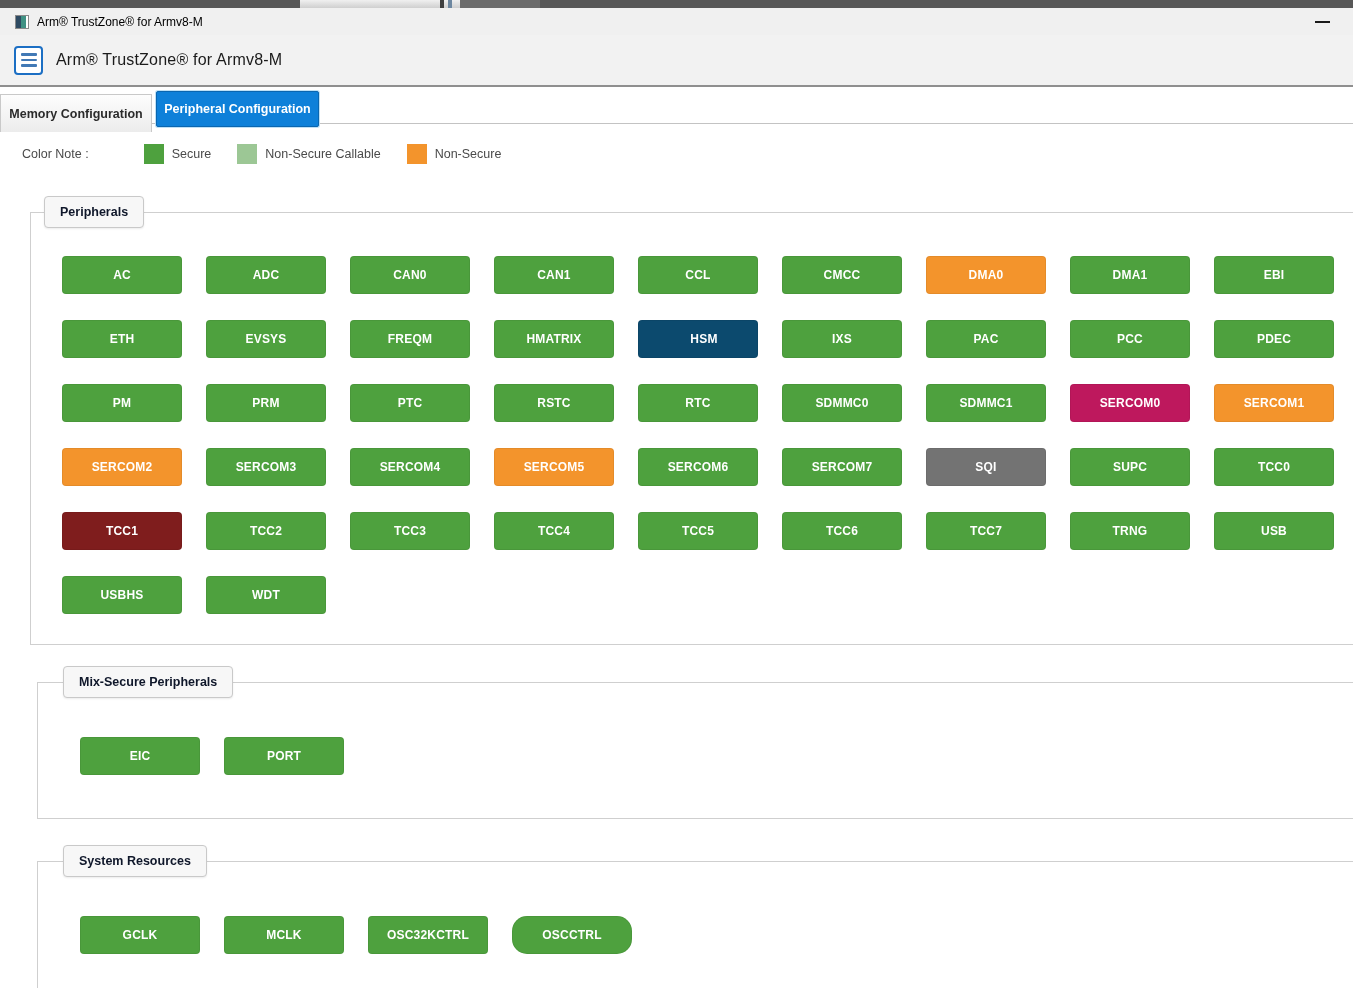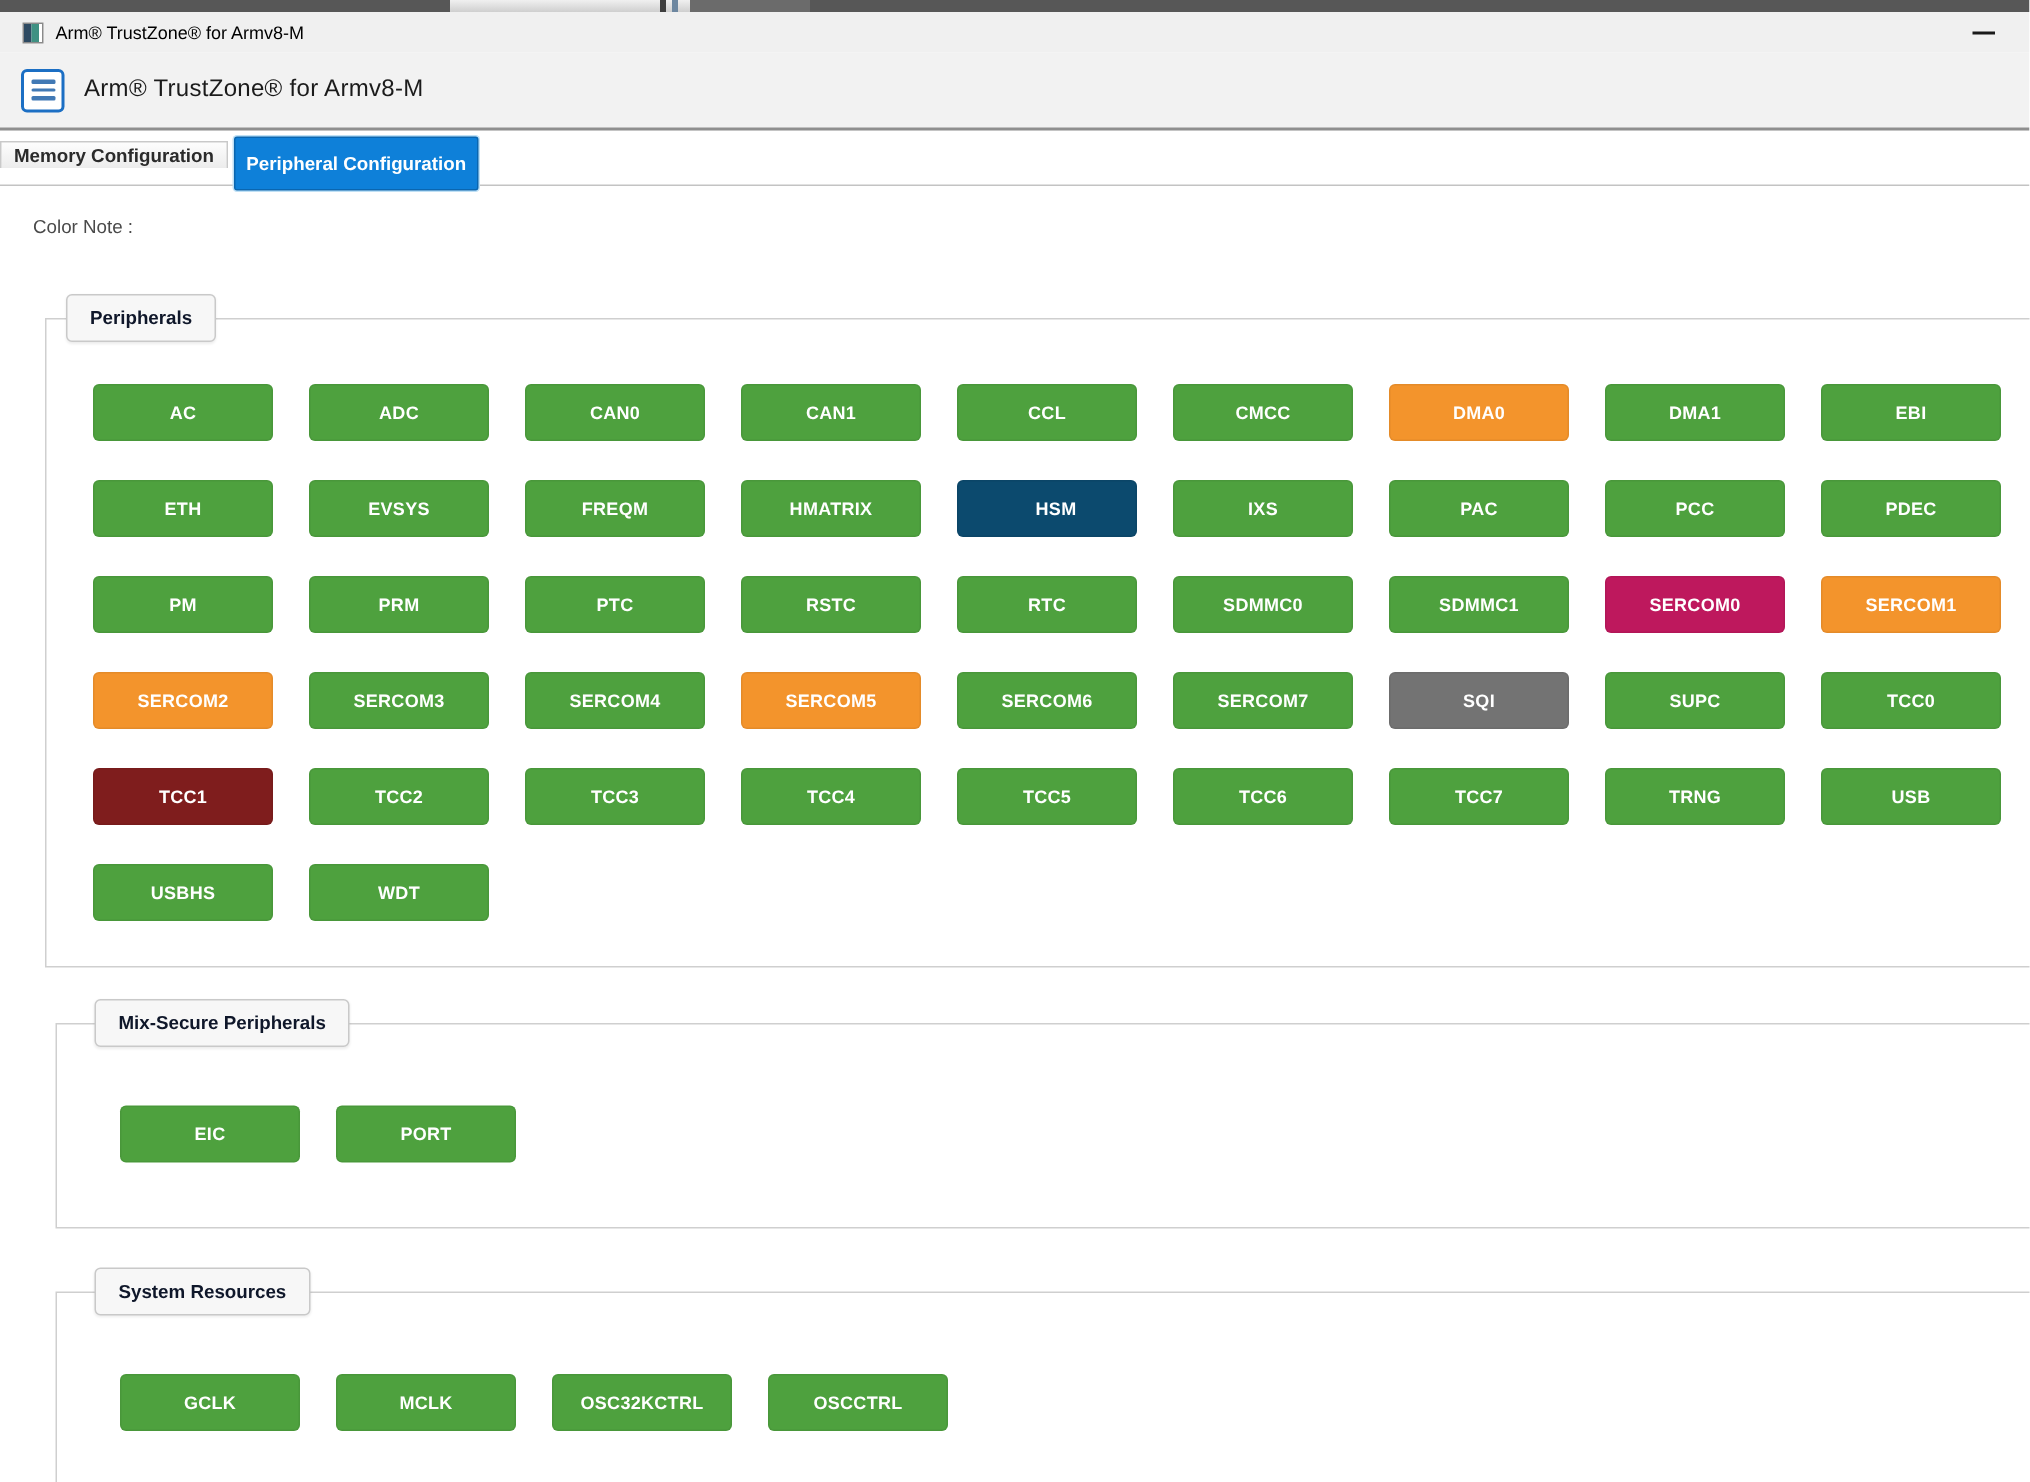"Memory Configuration" .tab { height: 18px -> 38px }
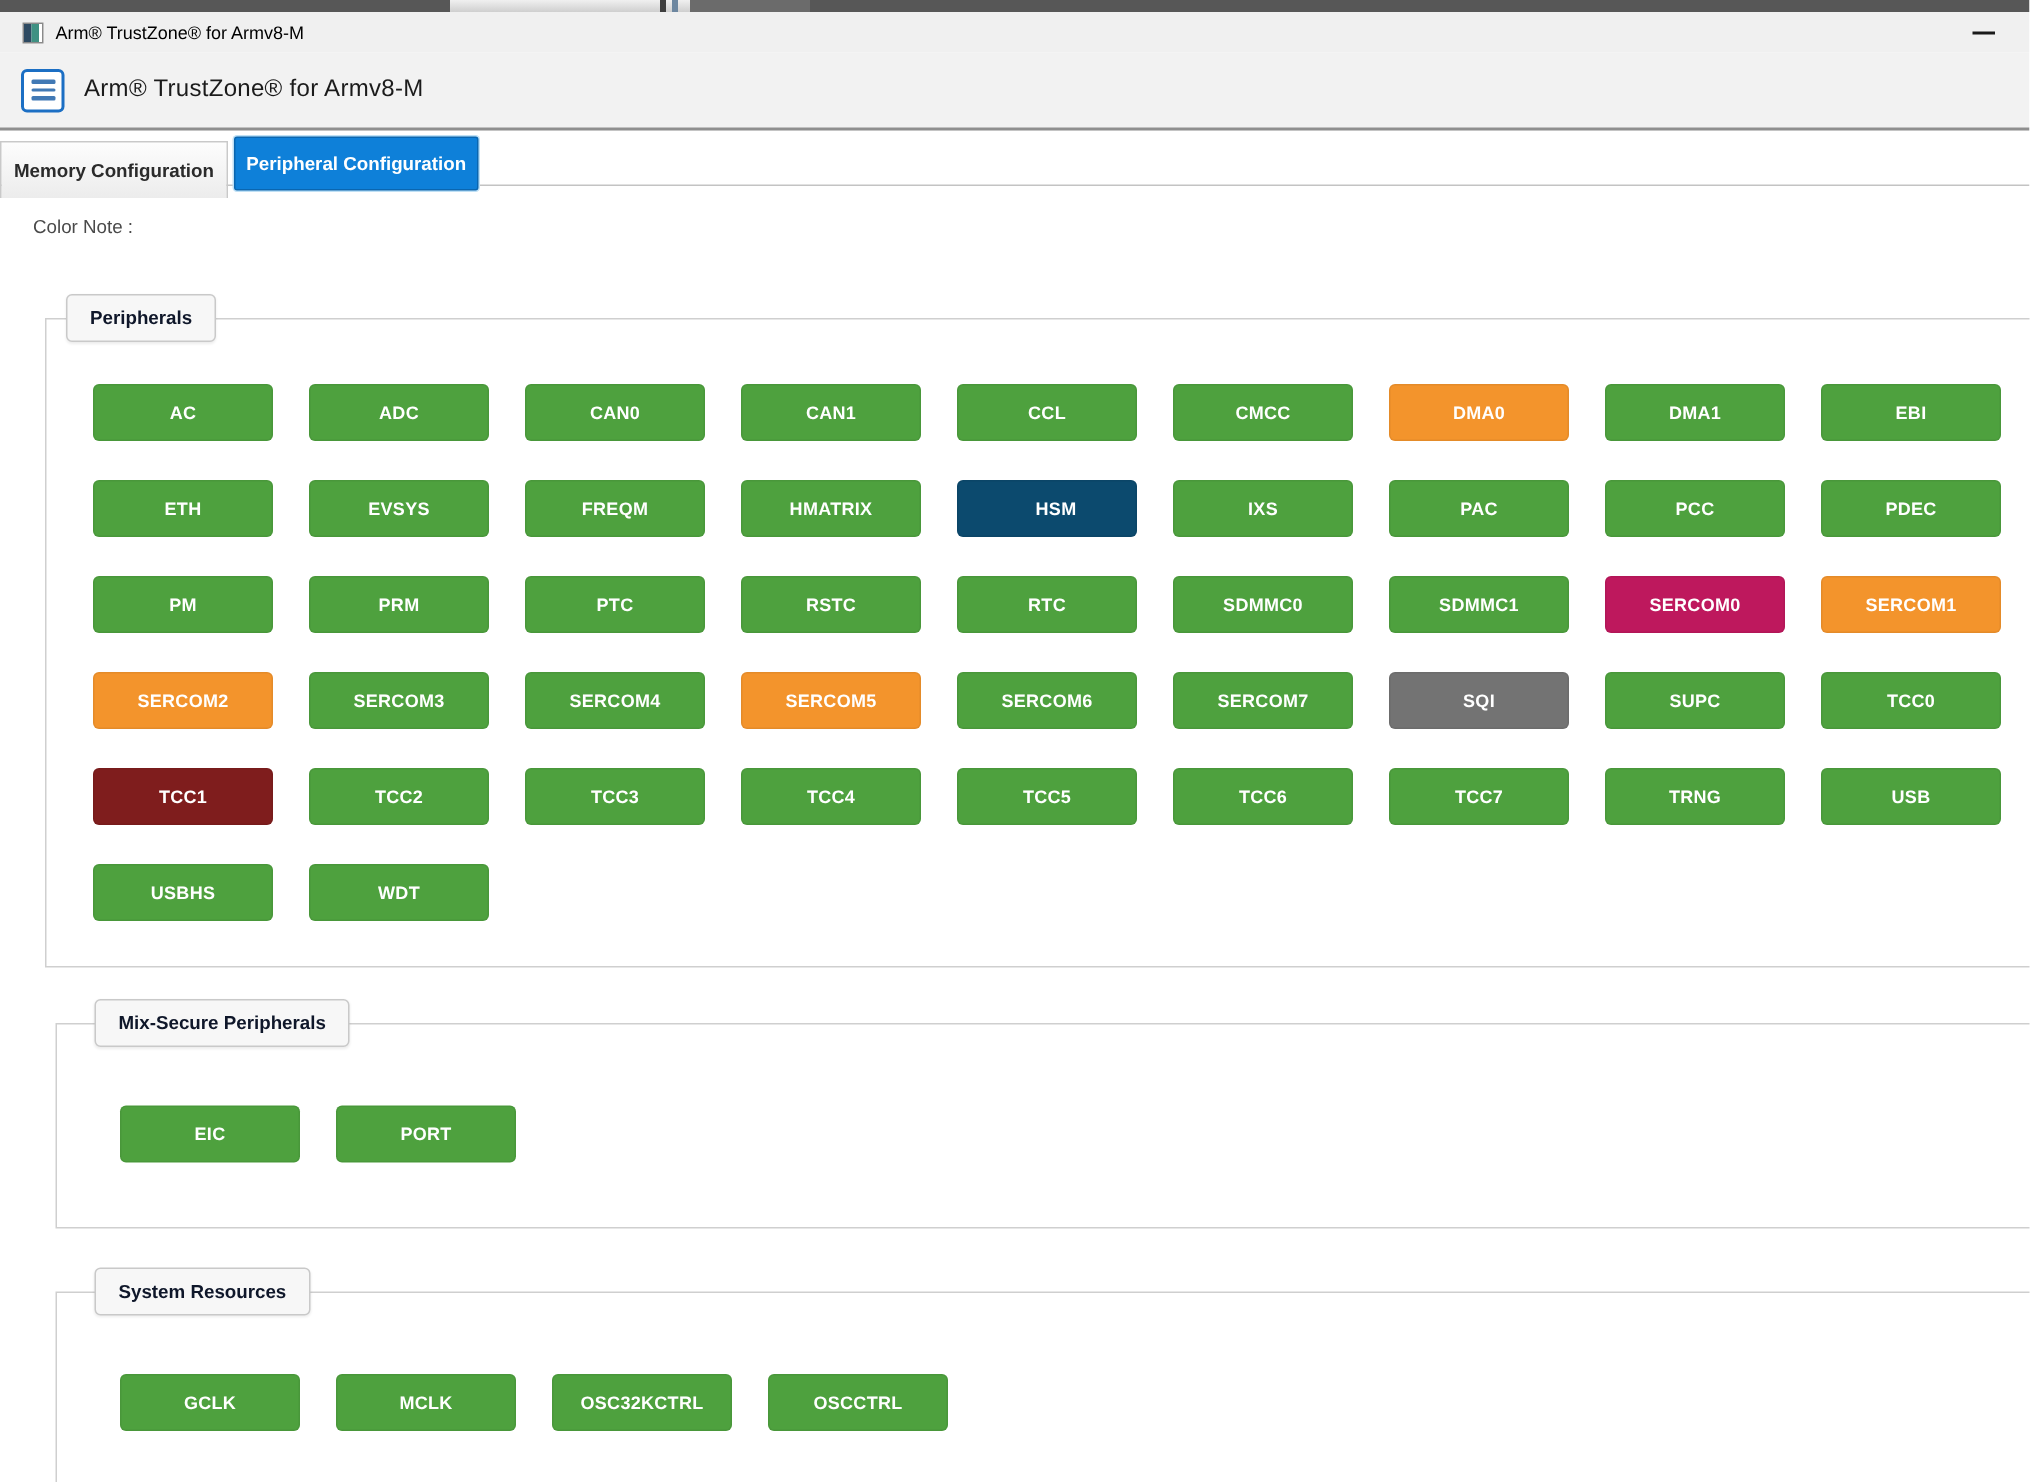"Secure" span { html: none -> <span> <span> <span></span> <span>Secure</span> </span> <span> <span></span> <span>Non-Secure Callable</span> </span> <span> <span></span> <span>Non-Secure</span> </span> </span> }
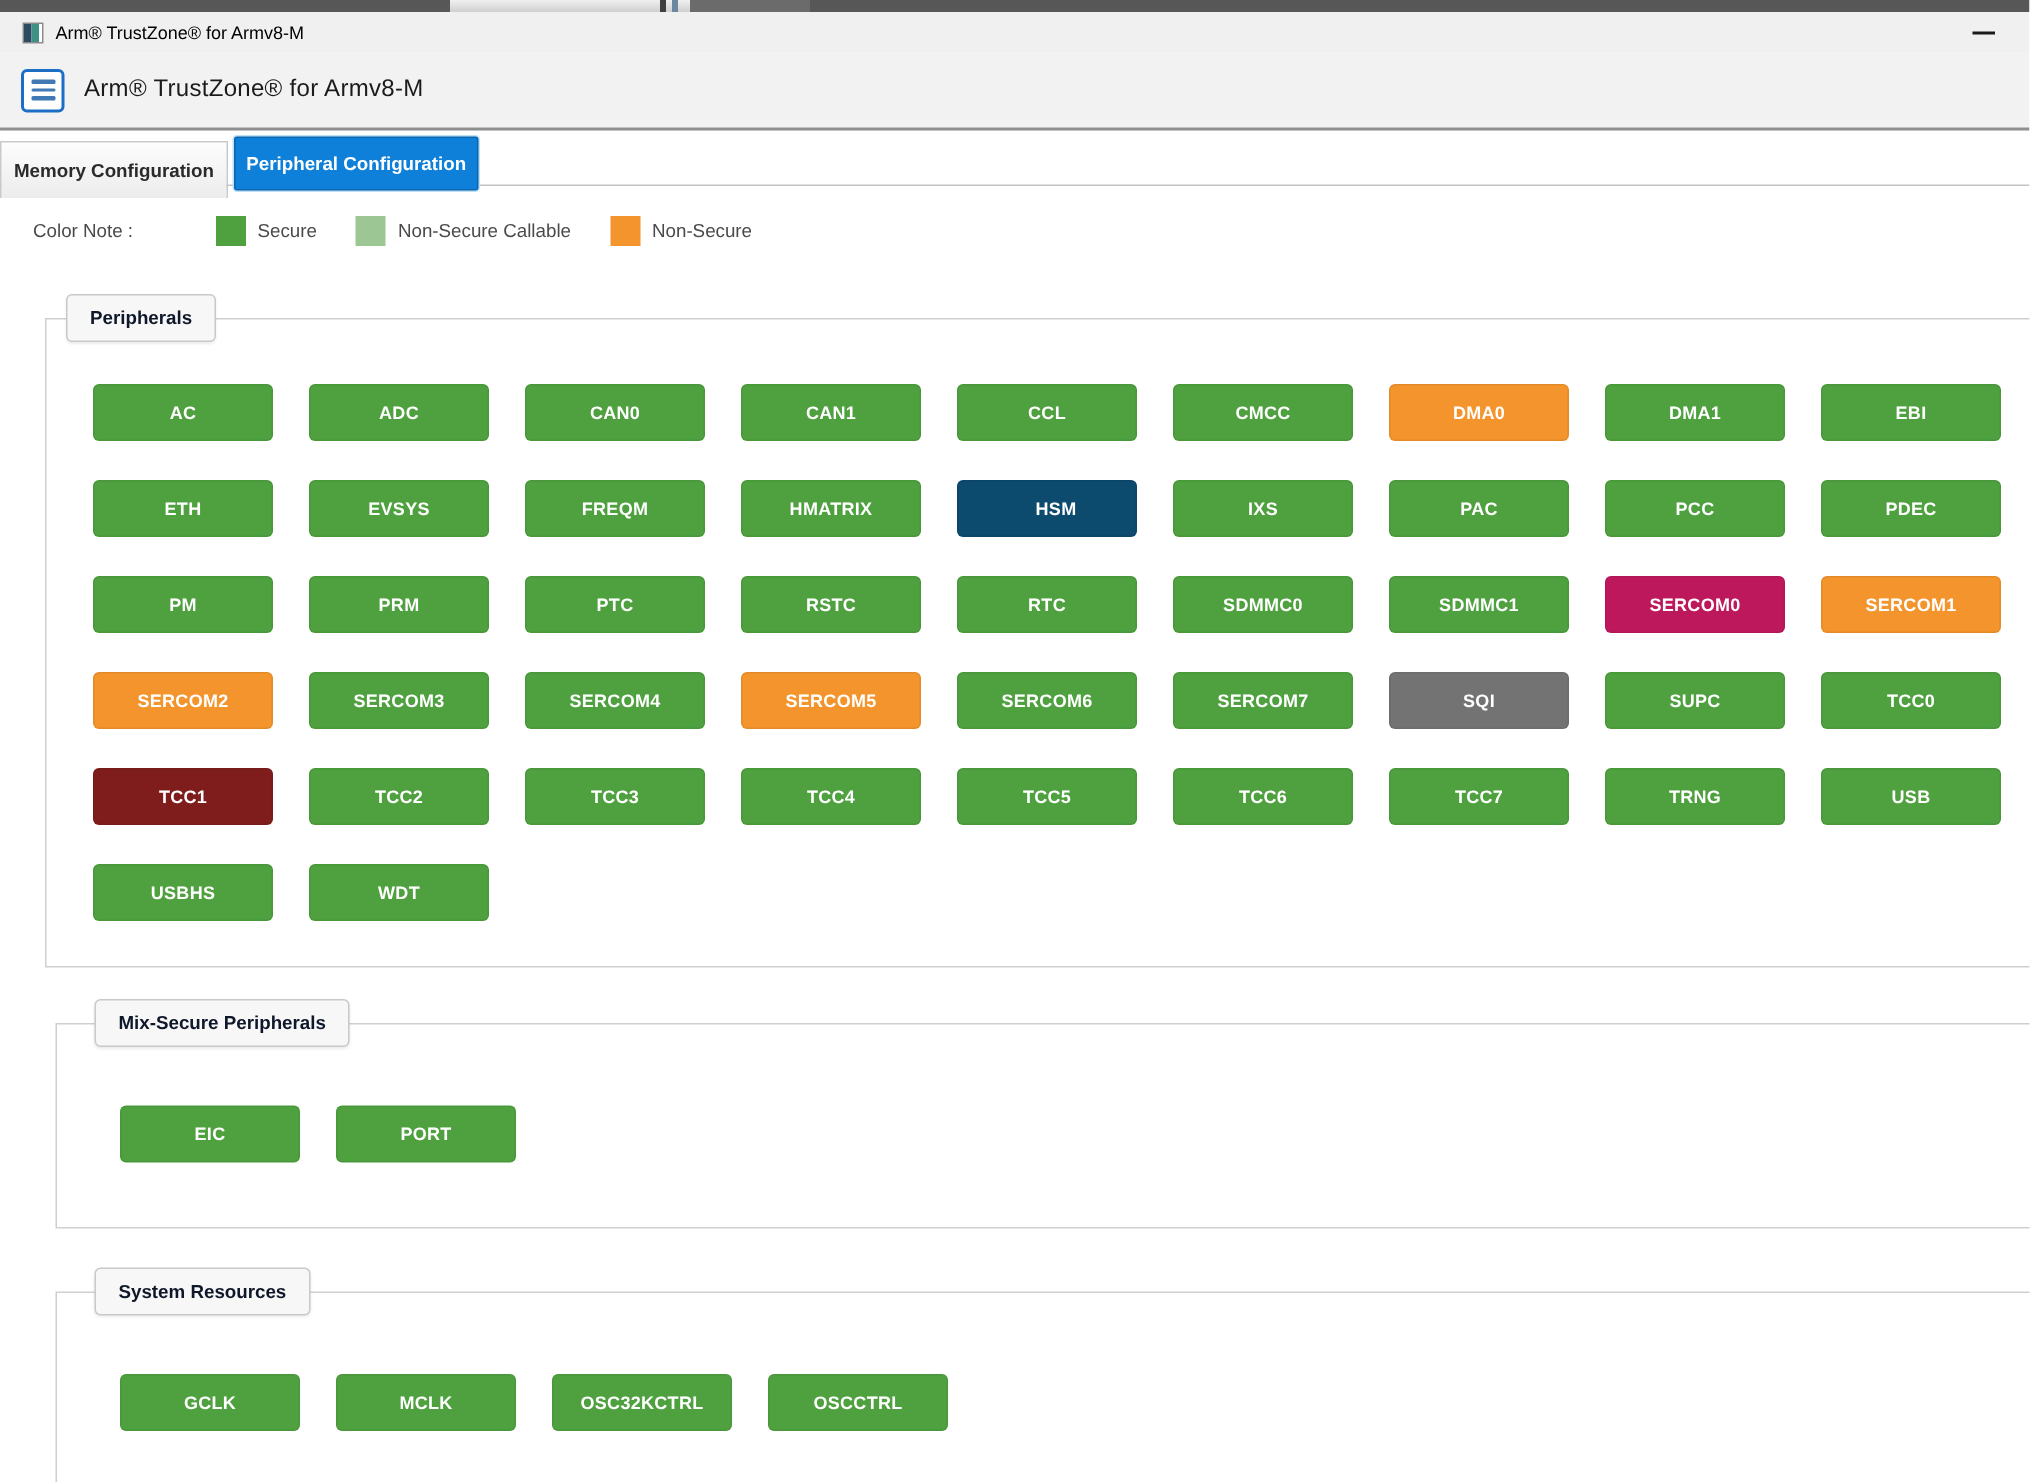"OSCCTRL" button.pbtn { border-radius: none -> 15px }
